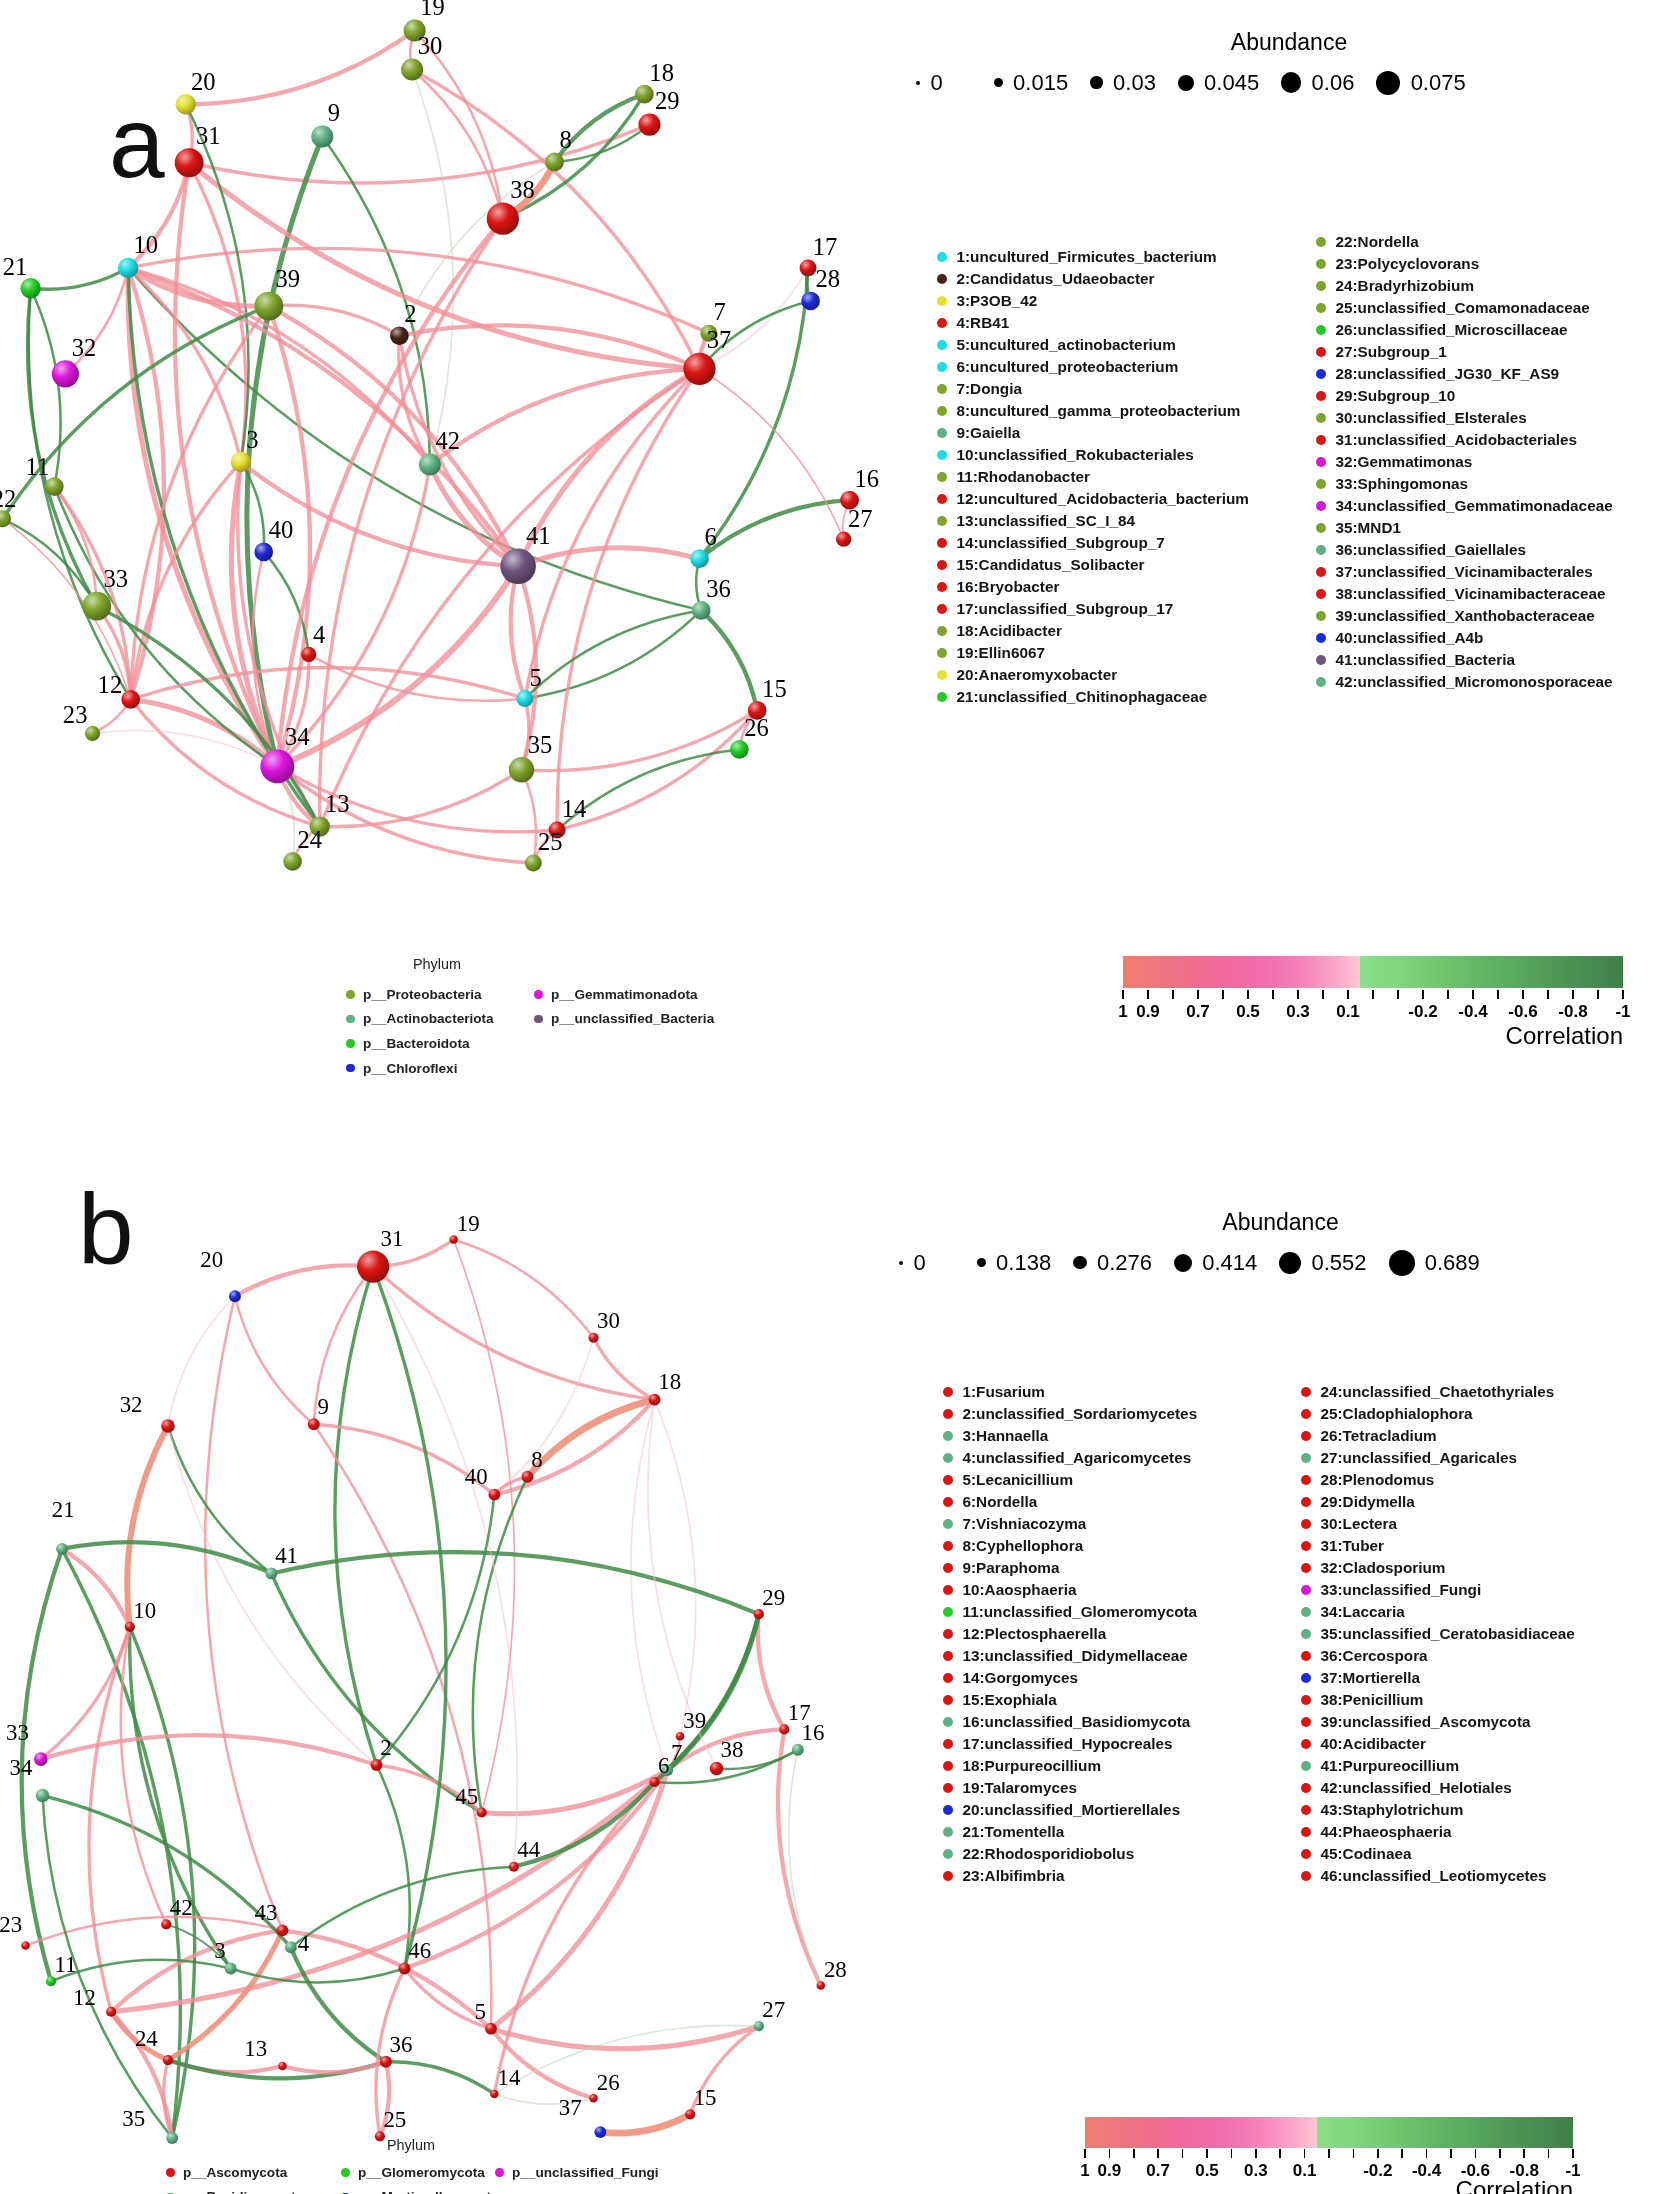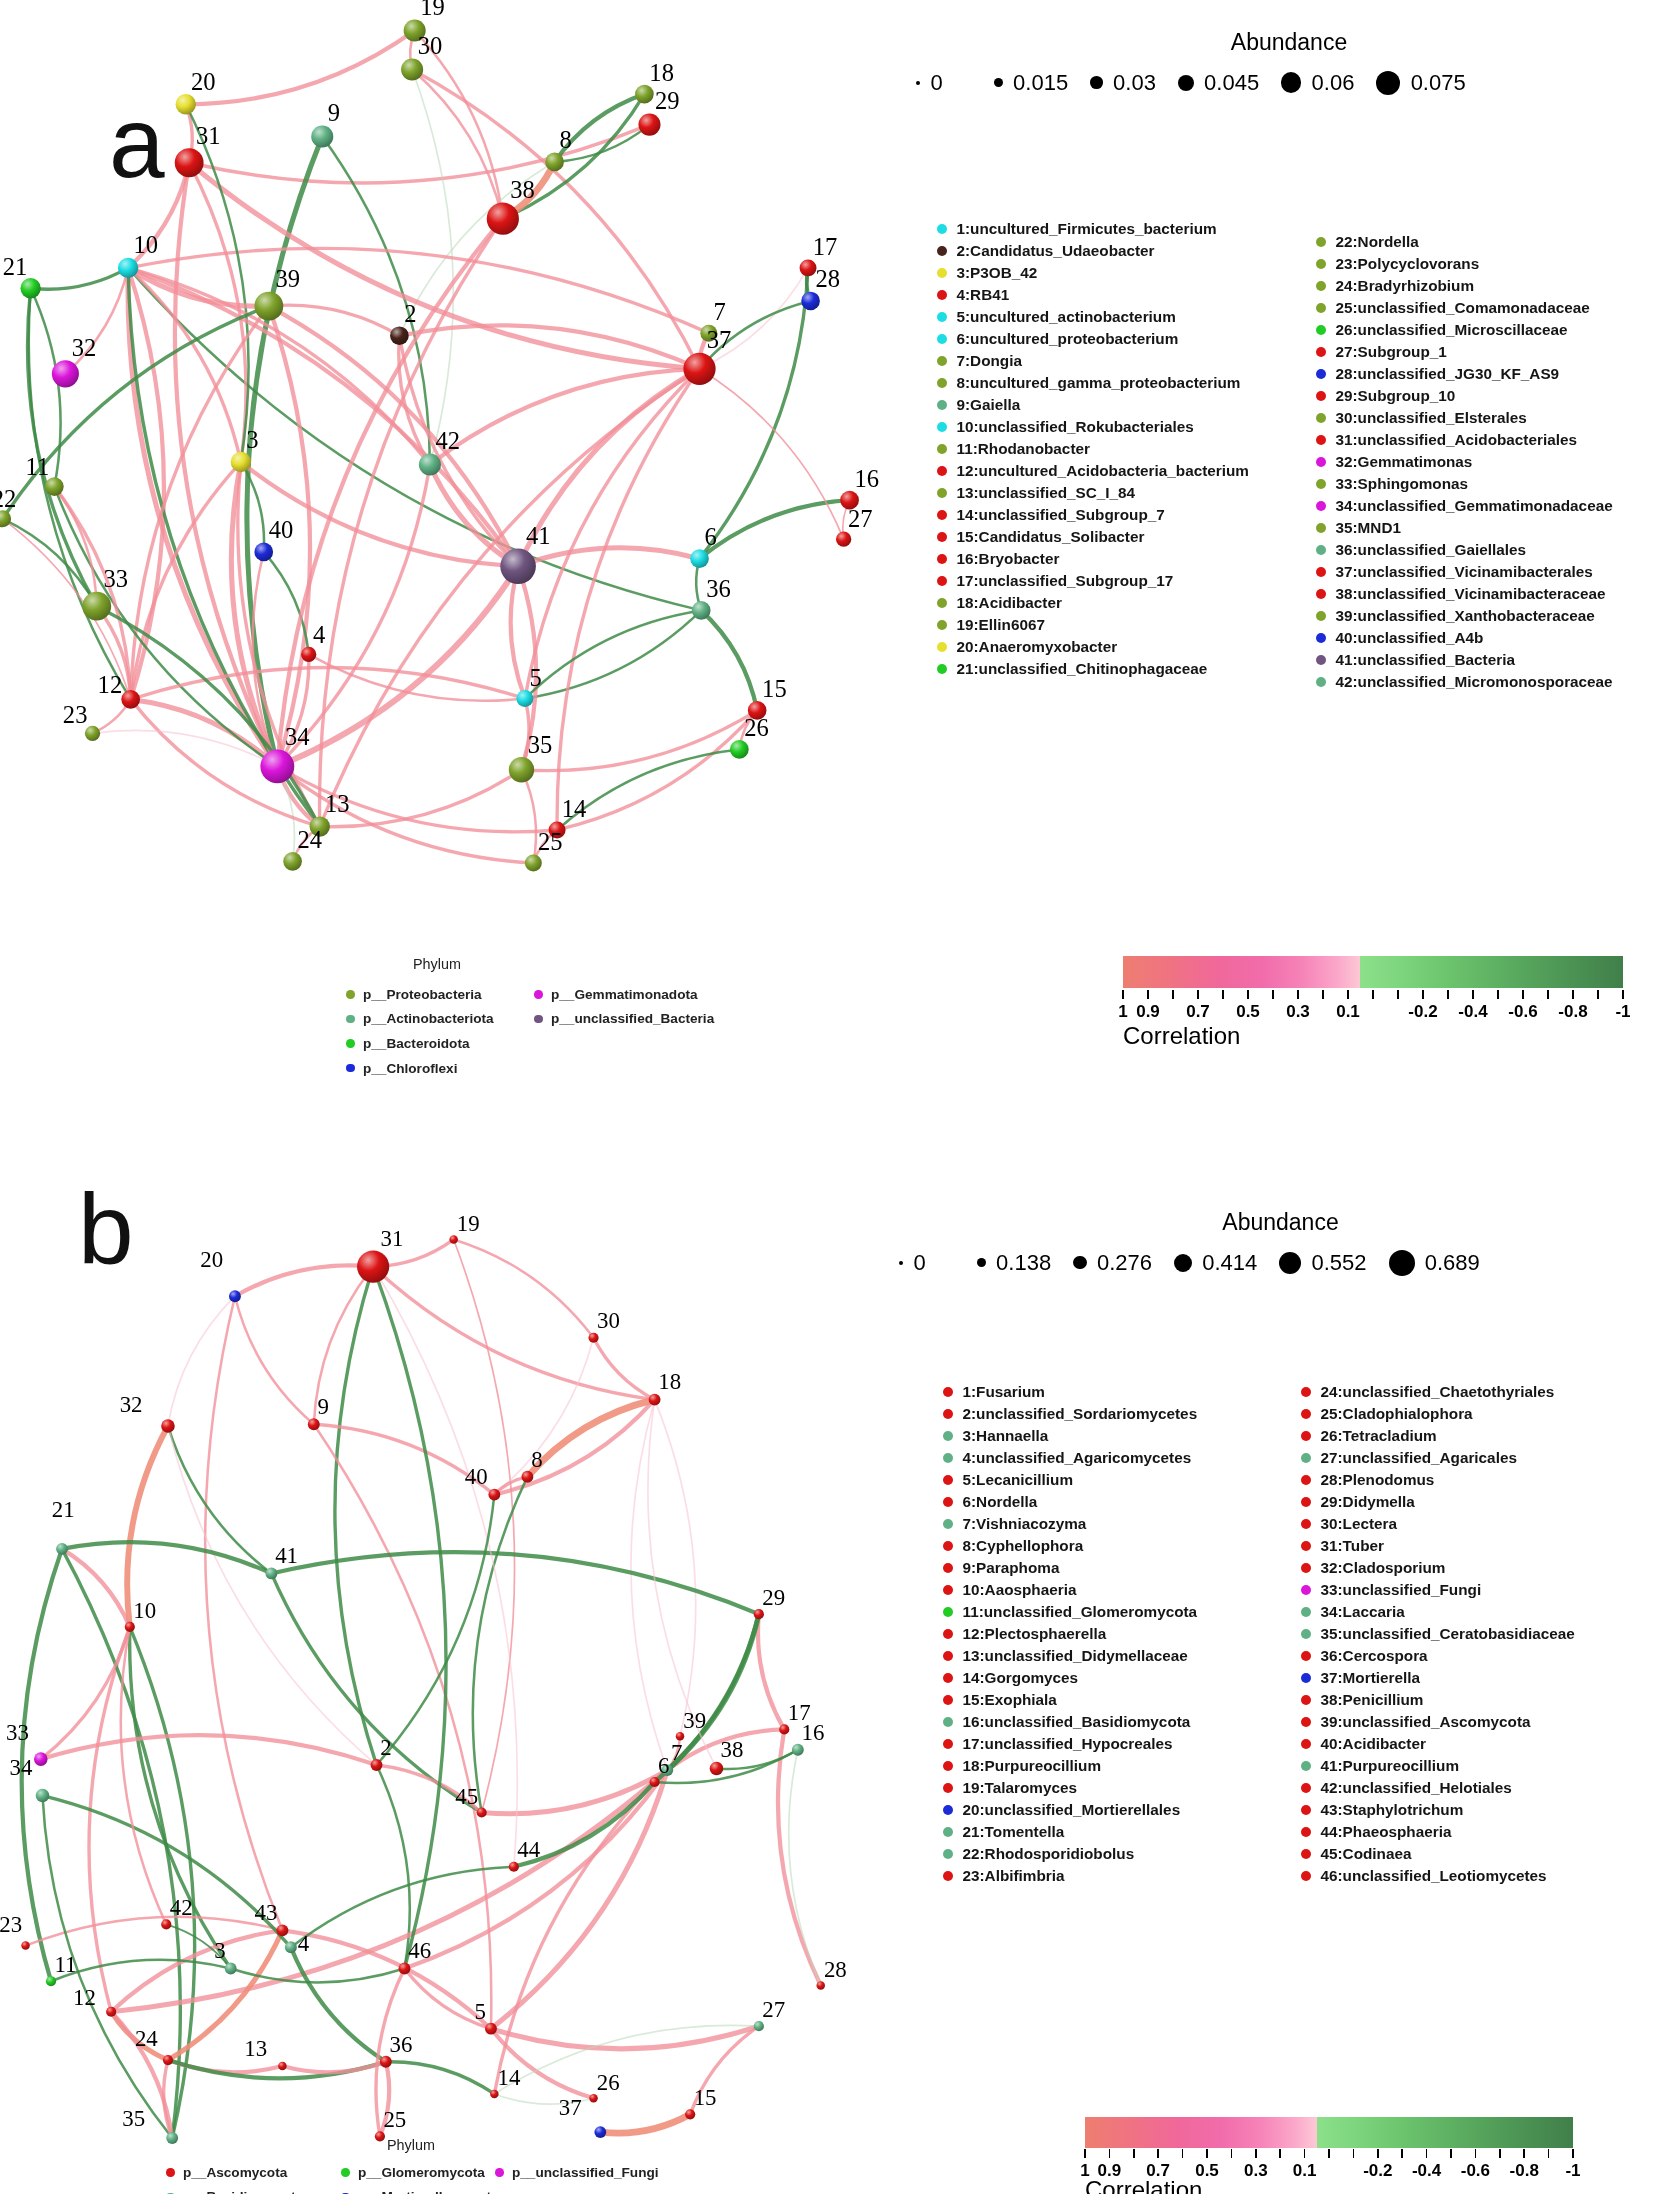"1:uncultured_Firmicutes_bacterium" div.taxcol { top: 218px -> 246px }
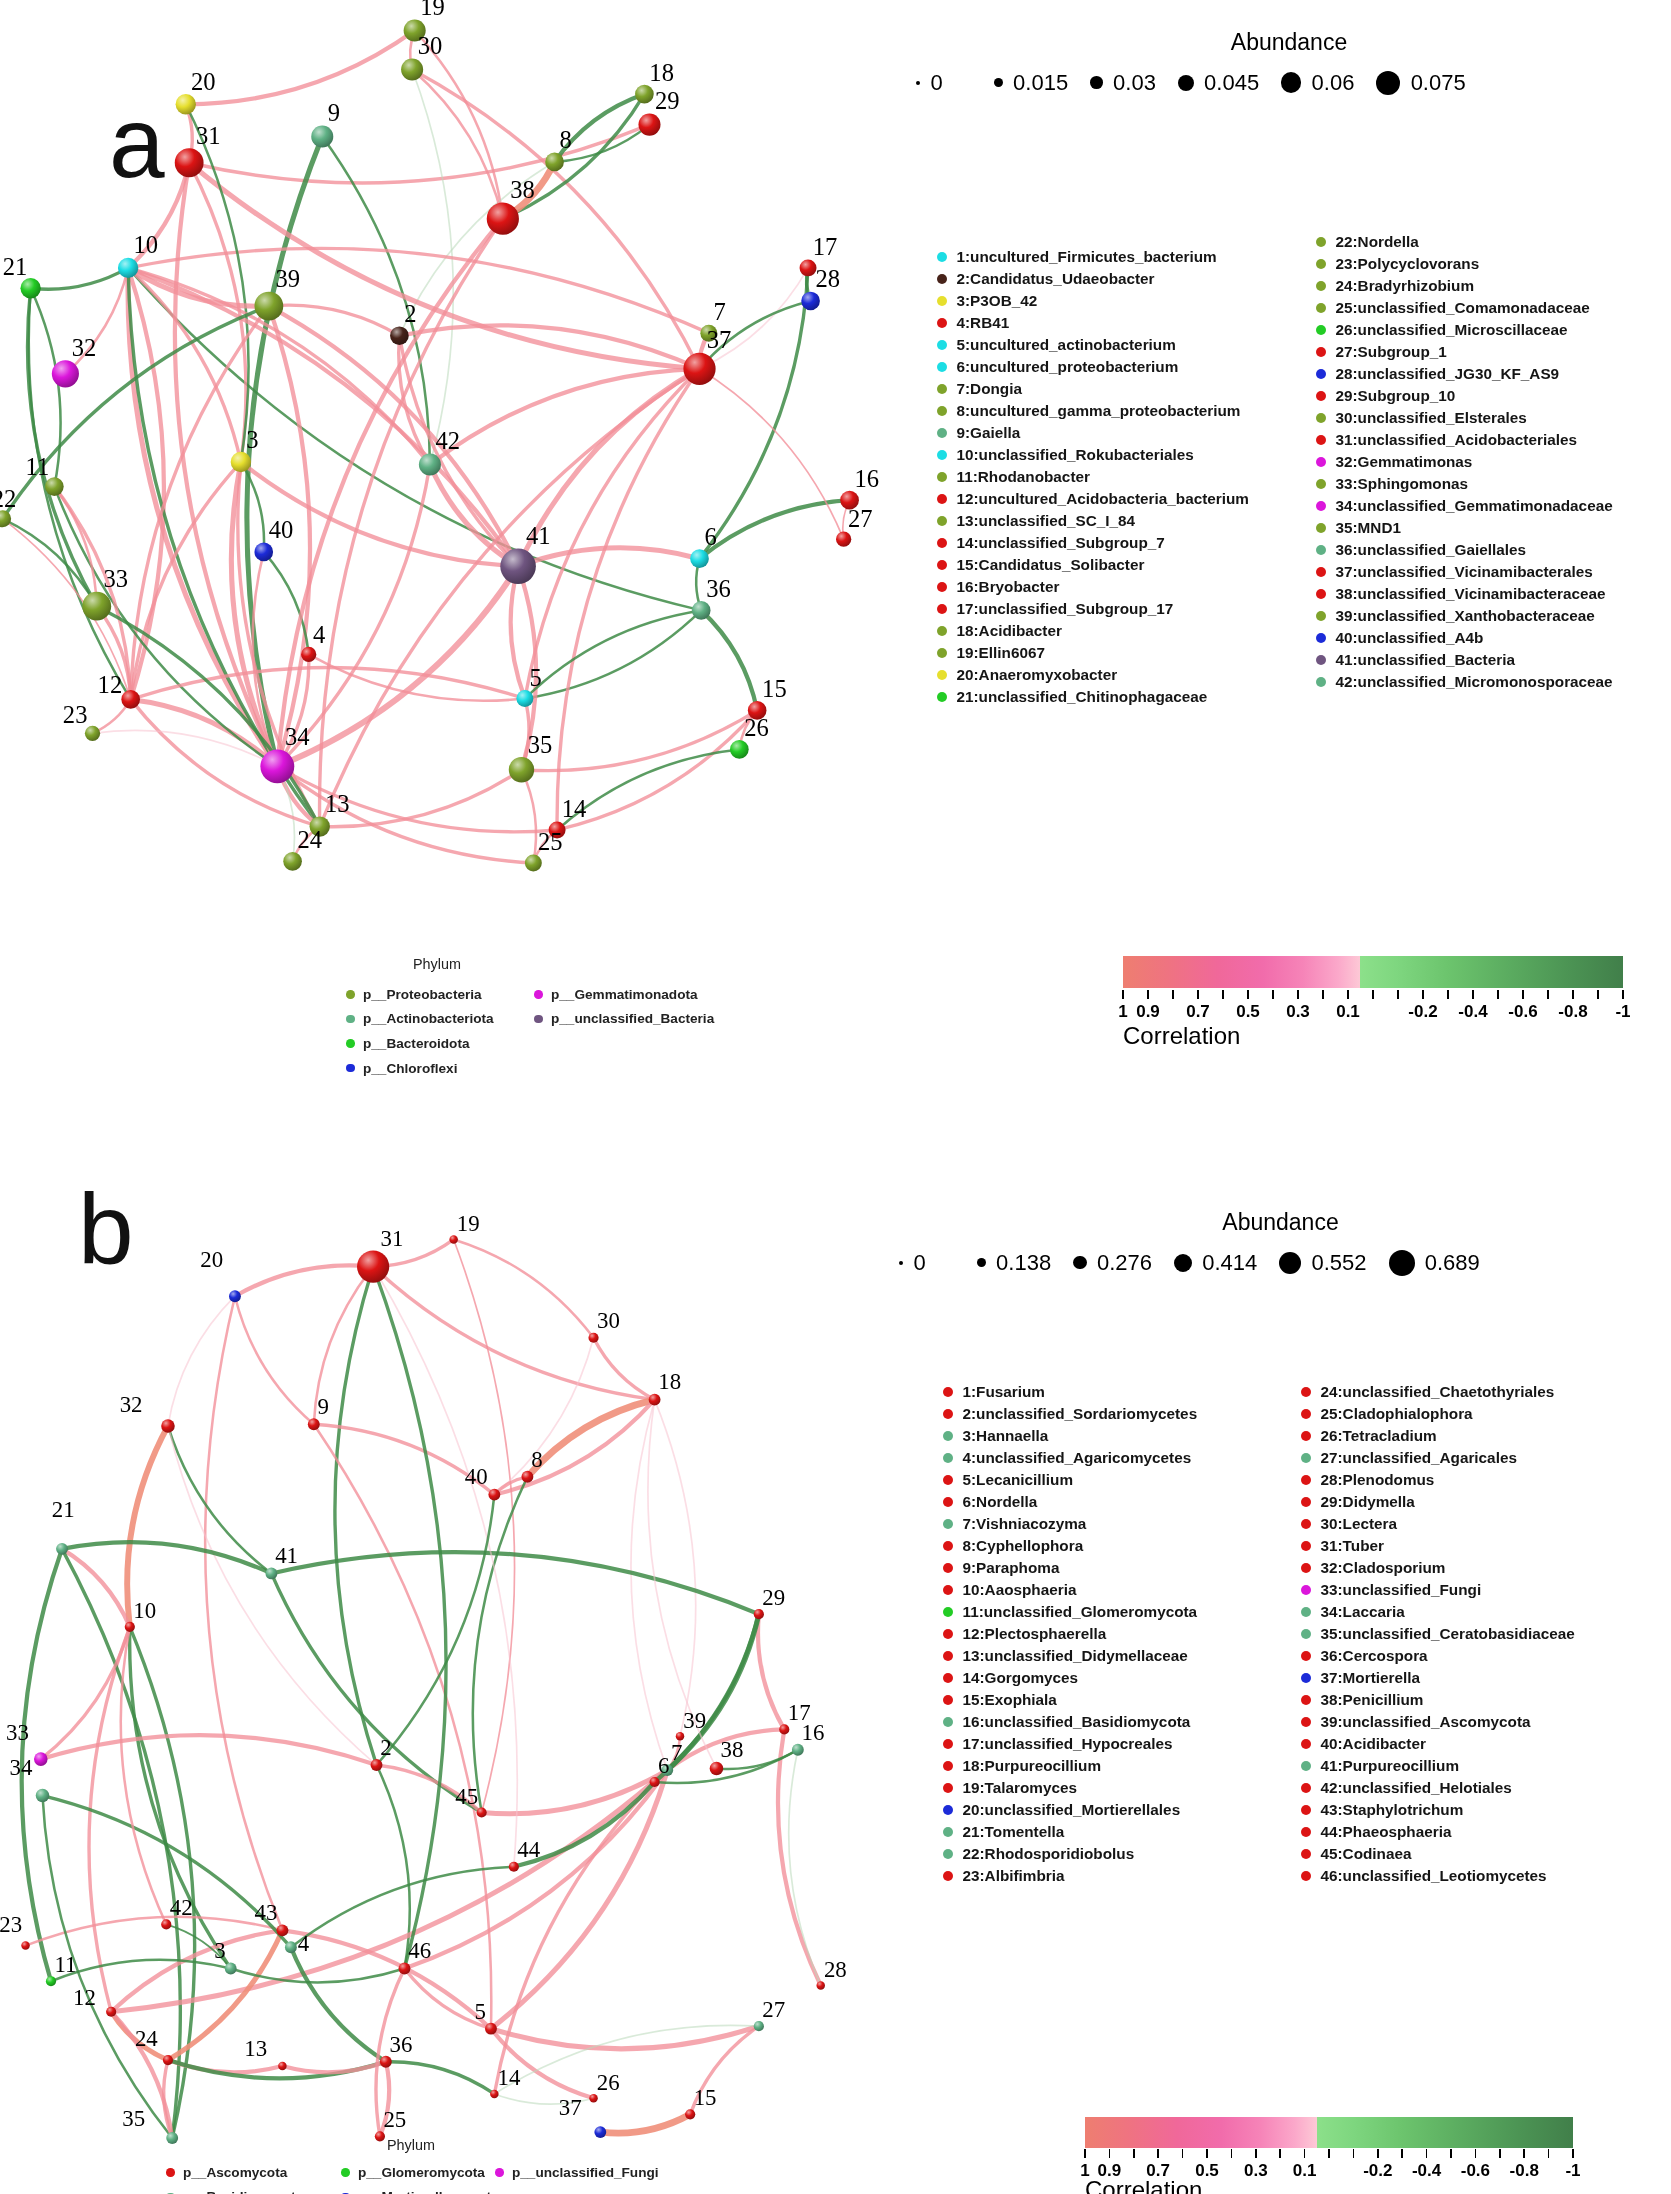"Correlation" .cbar-title { text-align: left -> right }
